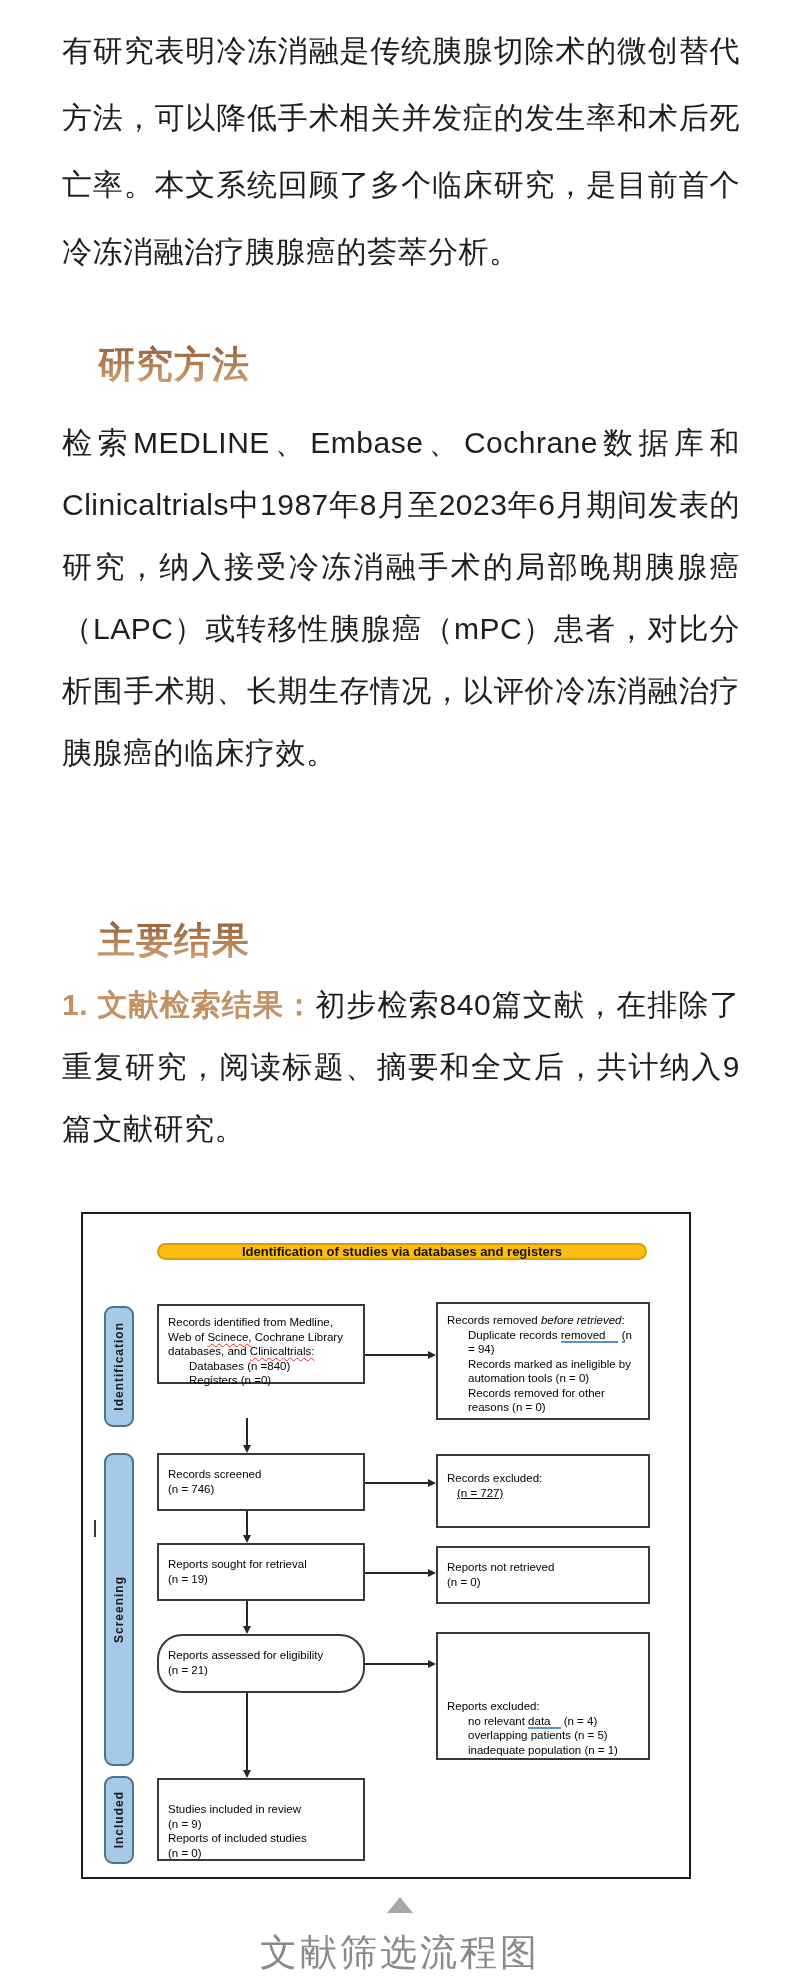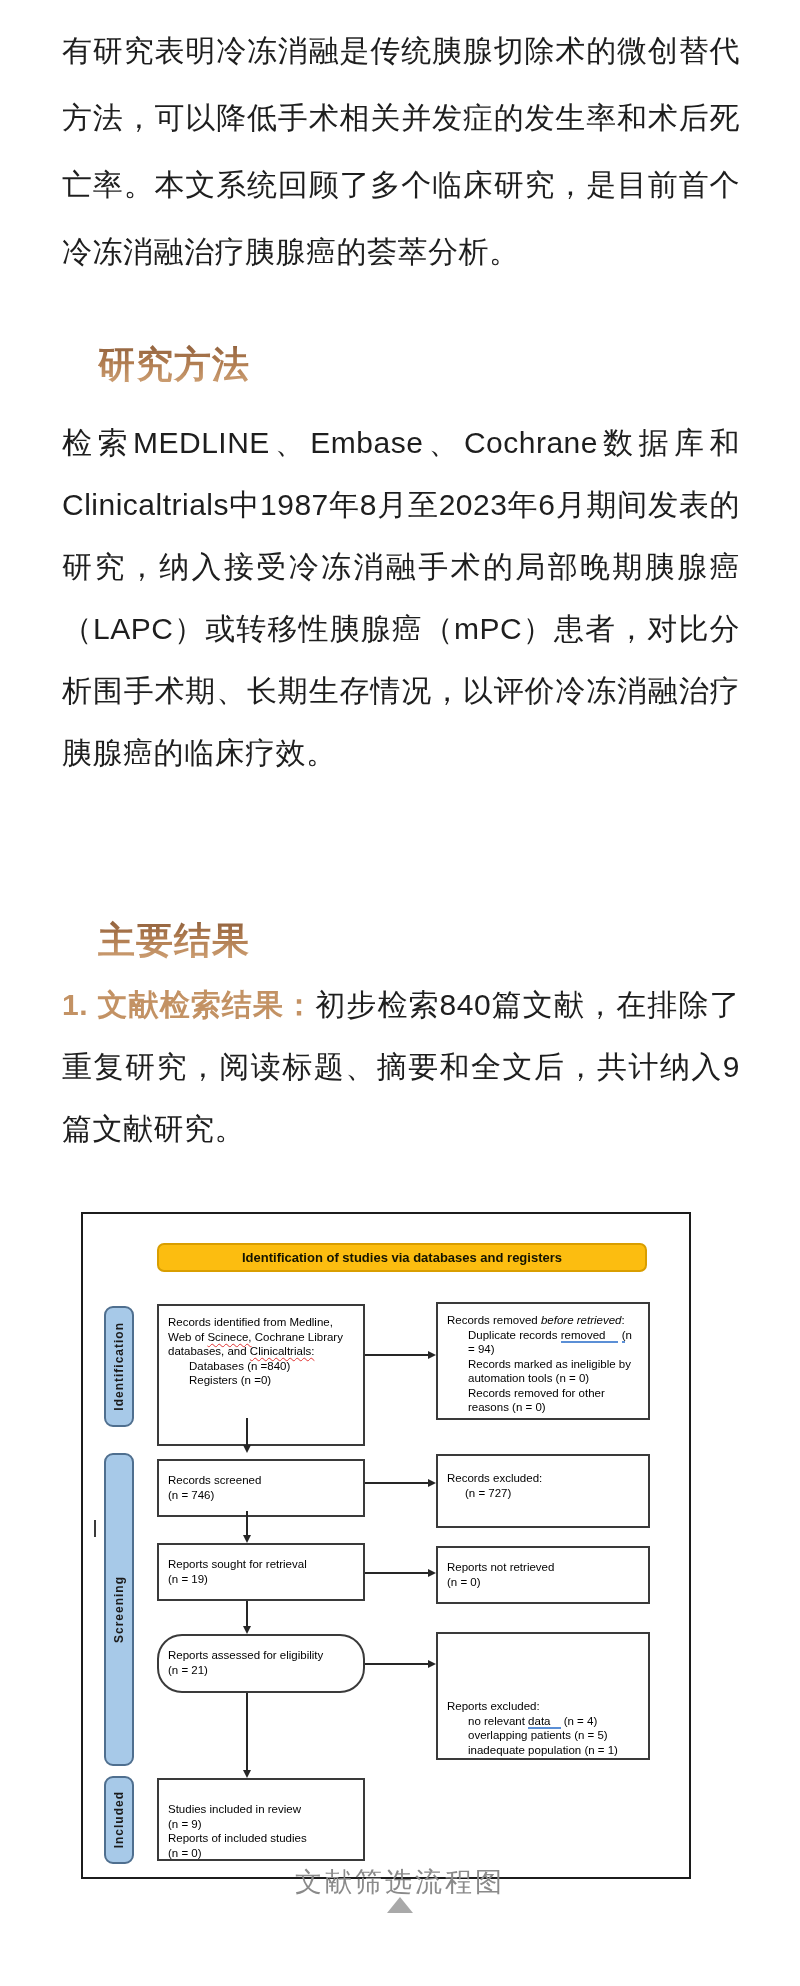"Identification of studies via databases" .banner { border-radius: 7px -> 12px; height: 29px -> 17px }
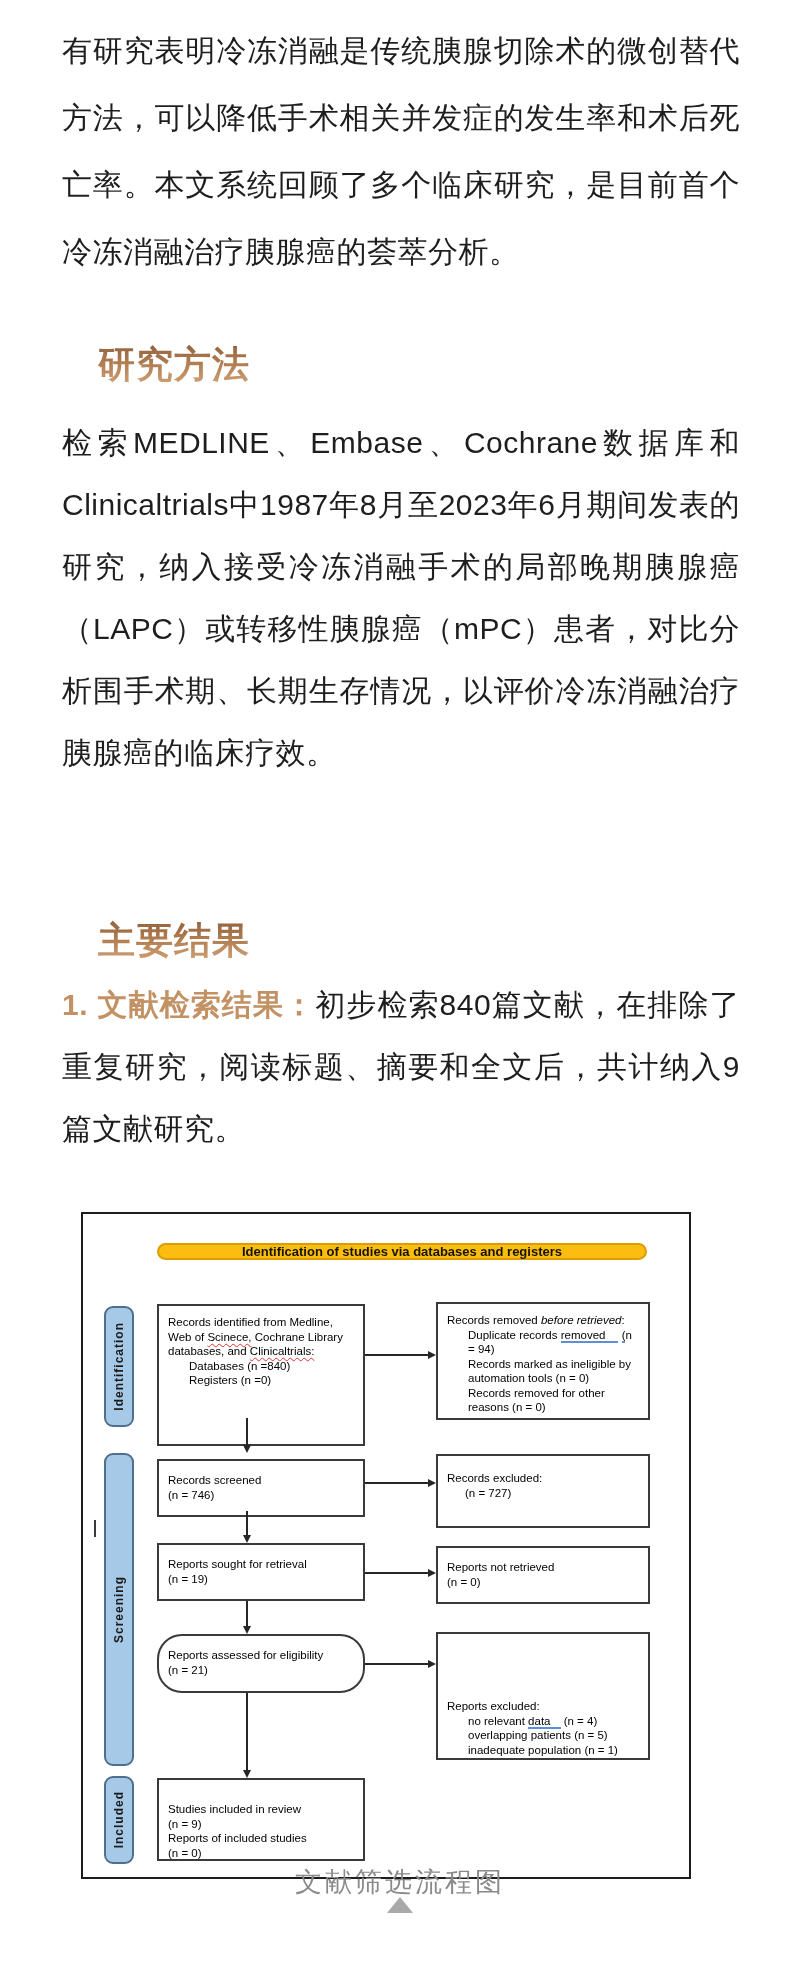"Records identified from Medline, Web" div.fbox { height: 142px -> 80px }
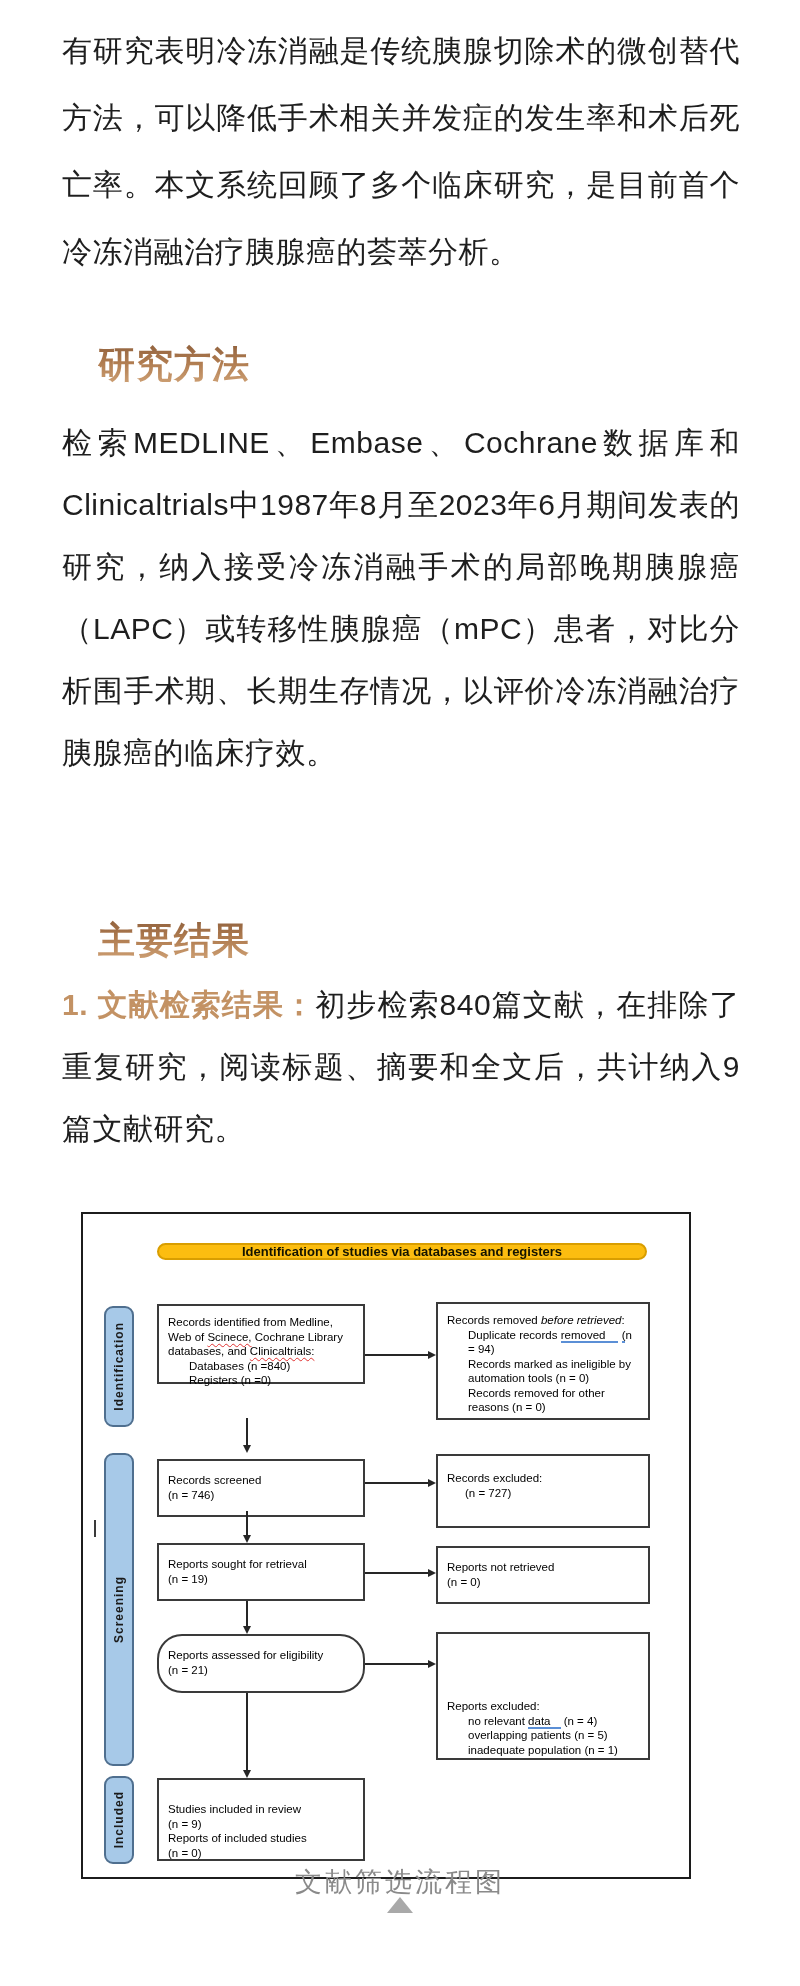"Records screened" div.fbox { top: 245px -> 239px }
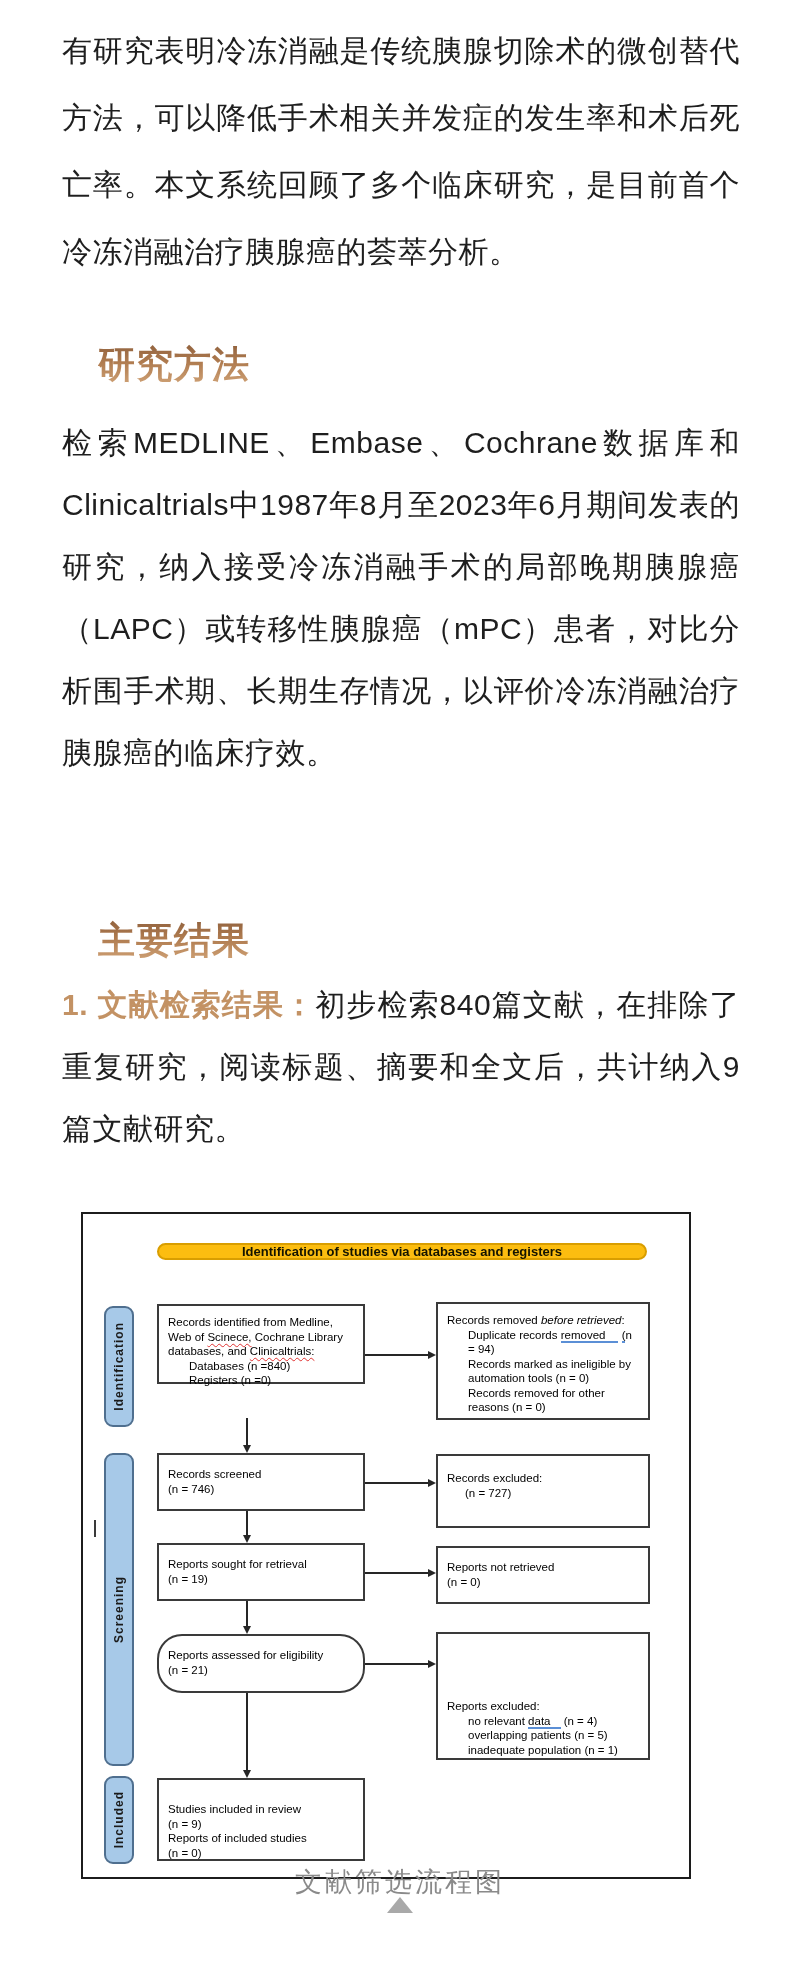"(n = 727)" div { margin-left: 18px -> 10px; text-decoration: none -> underline }
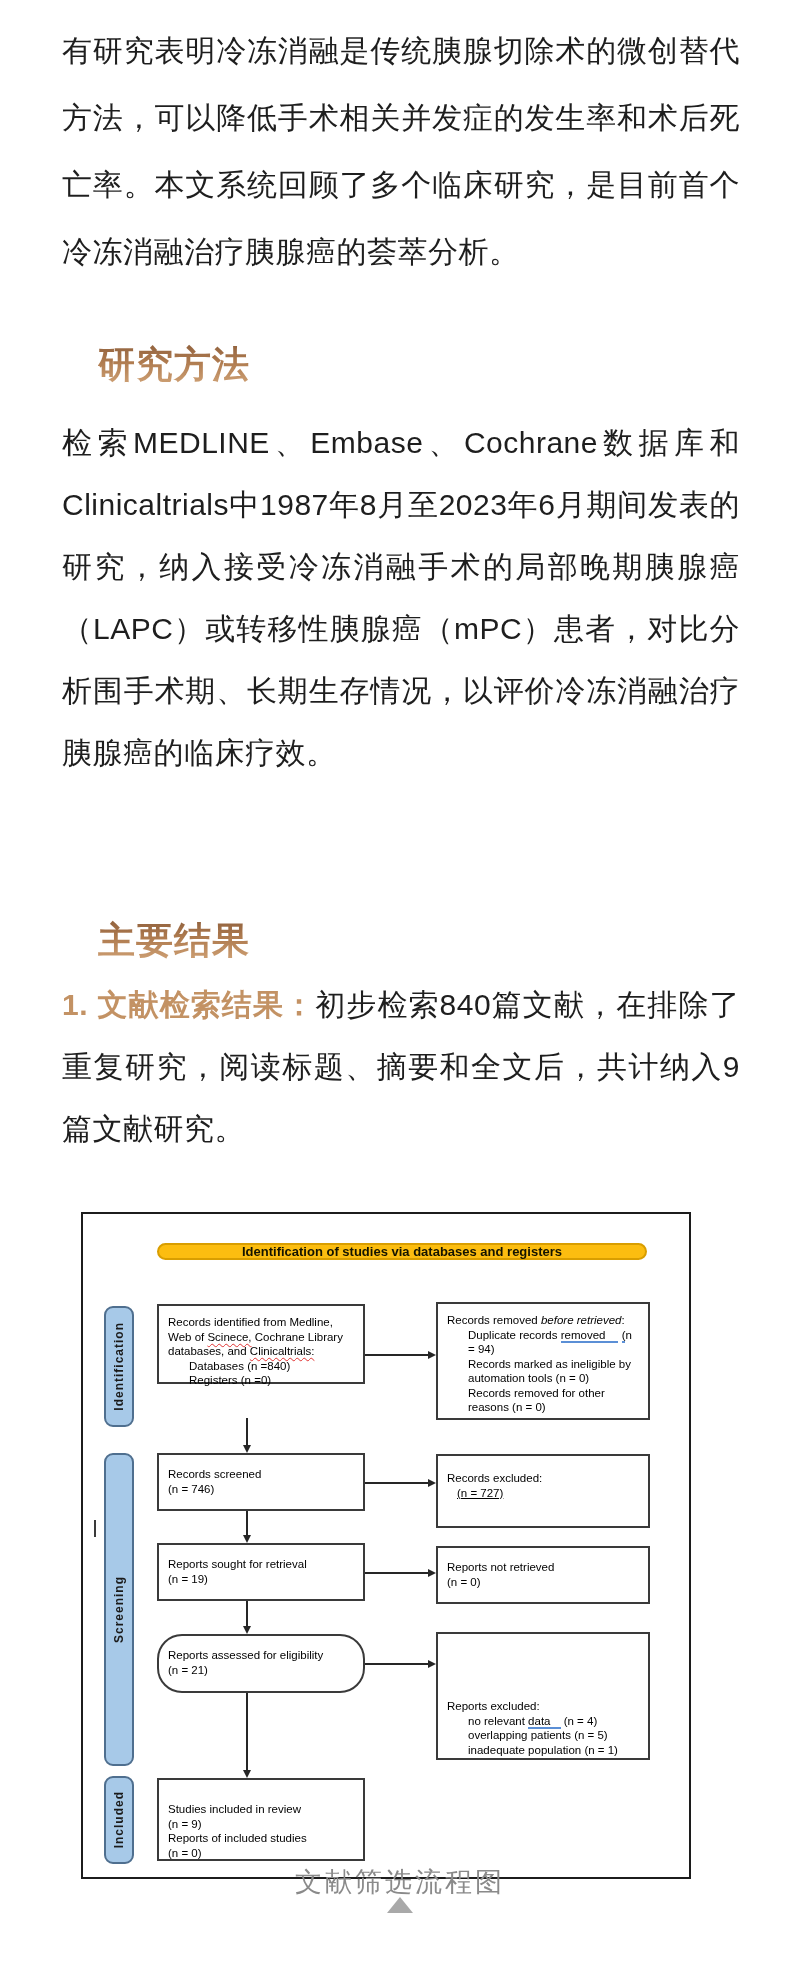"文献筛选流程图" .fig-caption { font-size: 27px -> 37px; top: 1864px -> 1928px }
